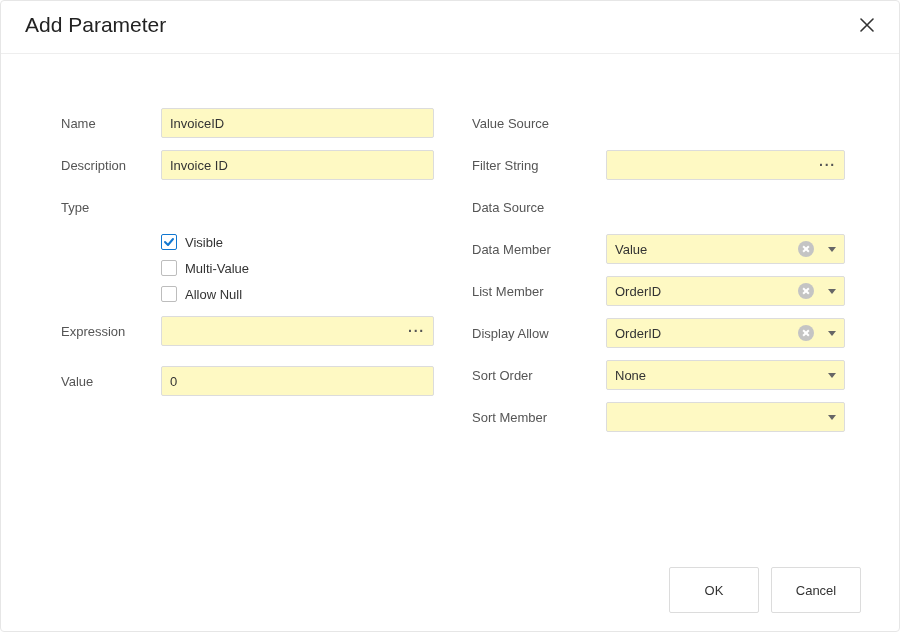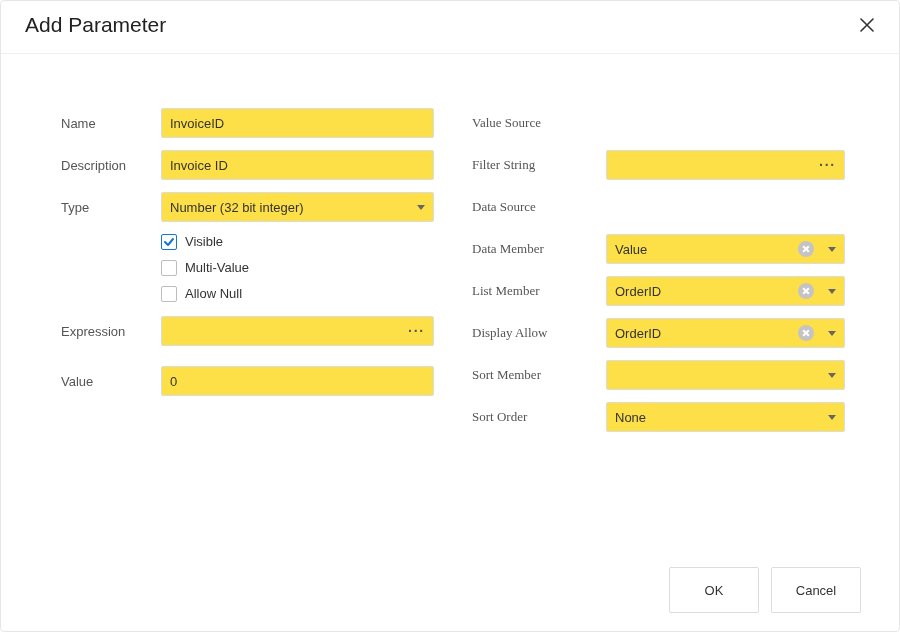"InvoiceID" .text-input, .select, .combo, .expr { background: #fde047 -> #fef9c3 }
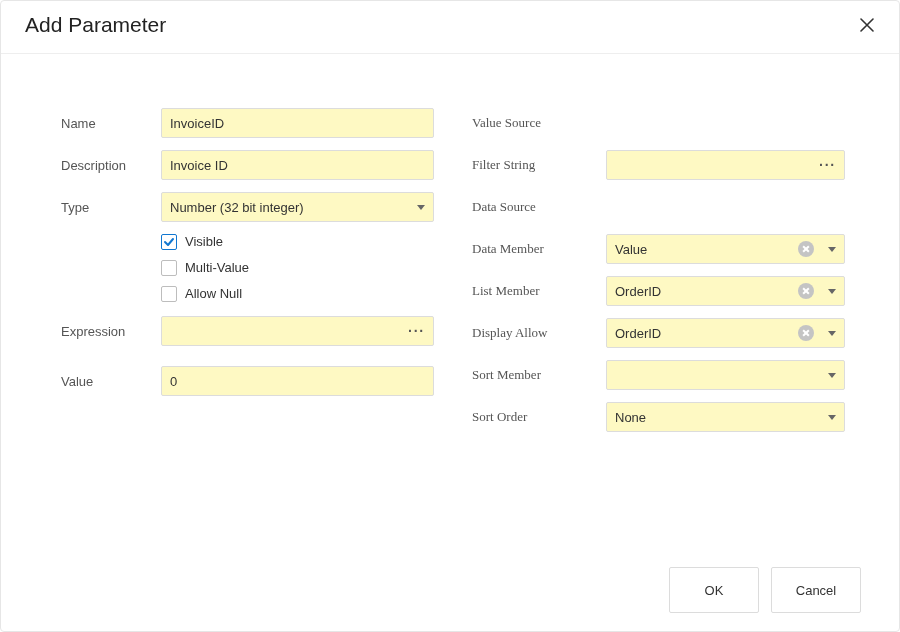"Value Source" .col-right .field-label { font-family: Liberation Serif, serif -> none }
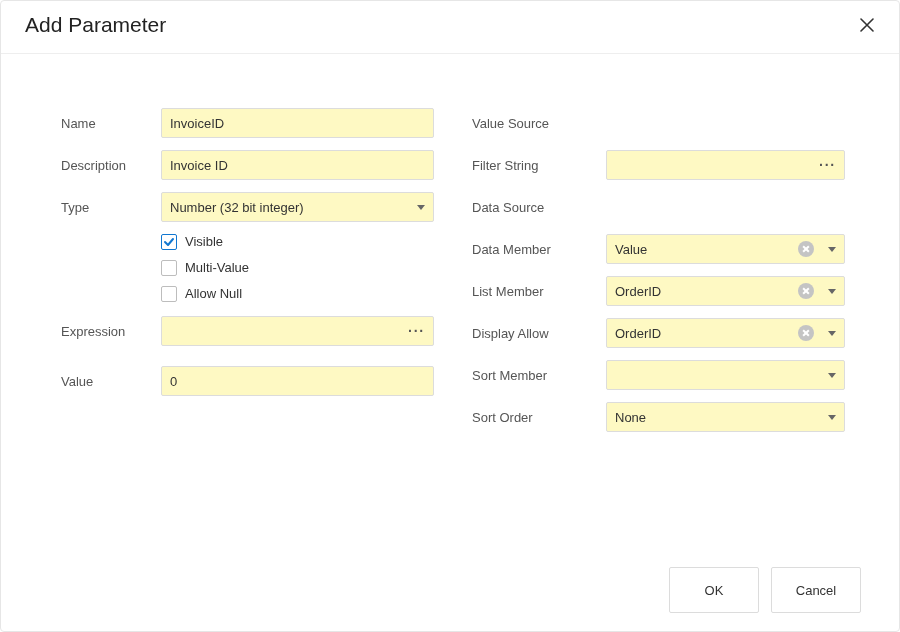"Number (32 bit integer)" div.field-control { html: <div> <div> <span>Number (32 bit integer)</span> <span></span> </div> </div> -> none }
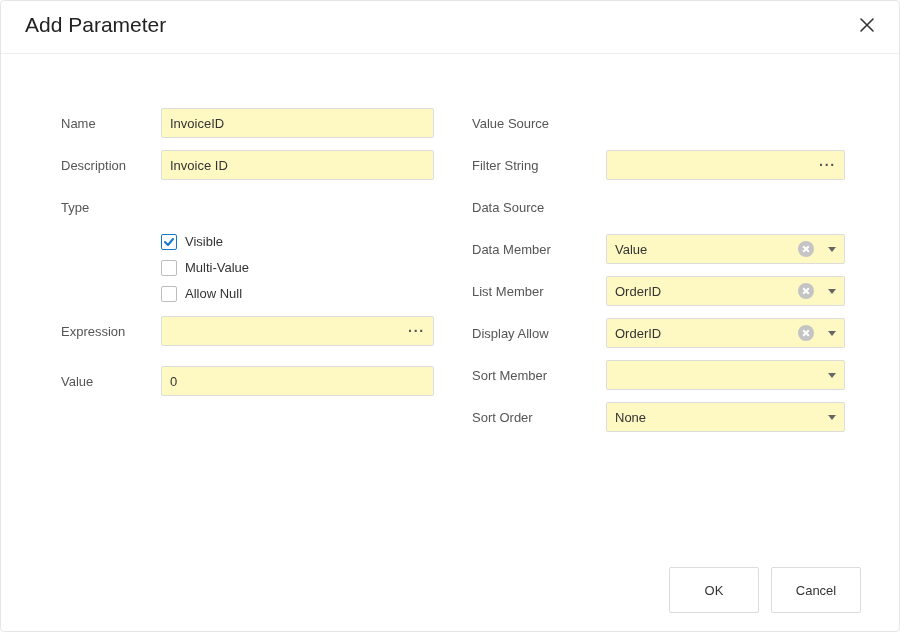"Visible" .check-row { align-items: none -> center }
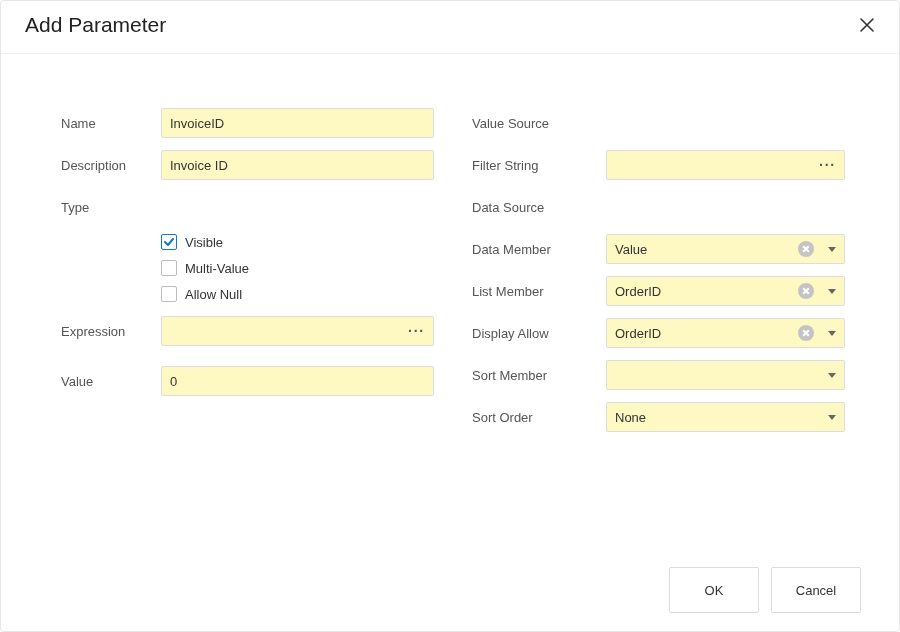"Sort Member" div.field-row { order: before "Sort Order" -> after "Sort Order" }
